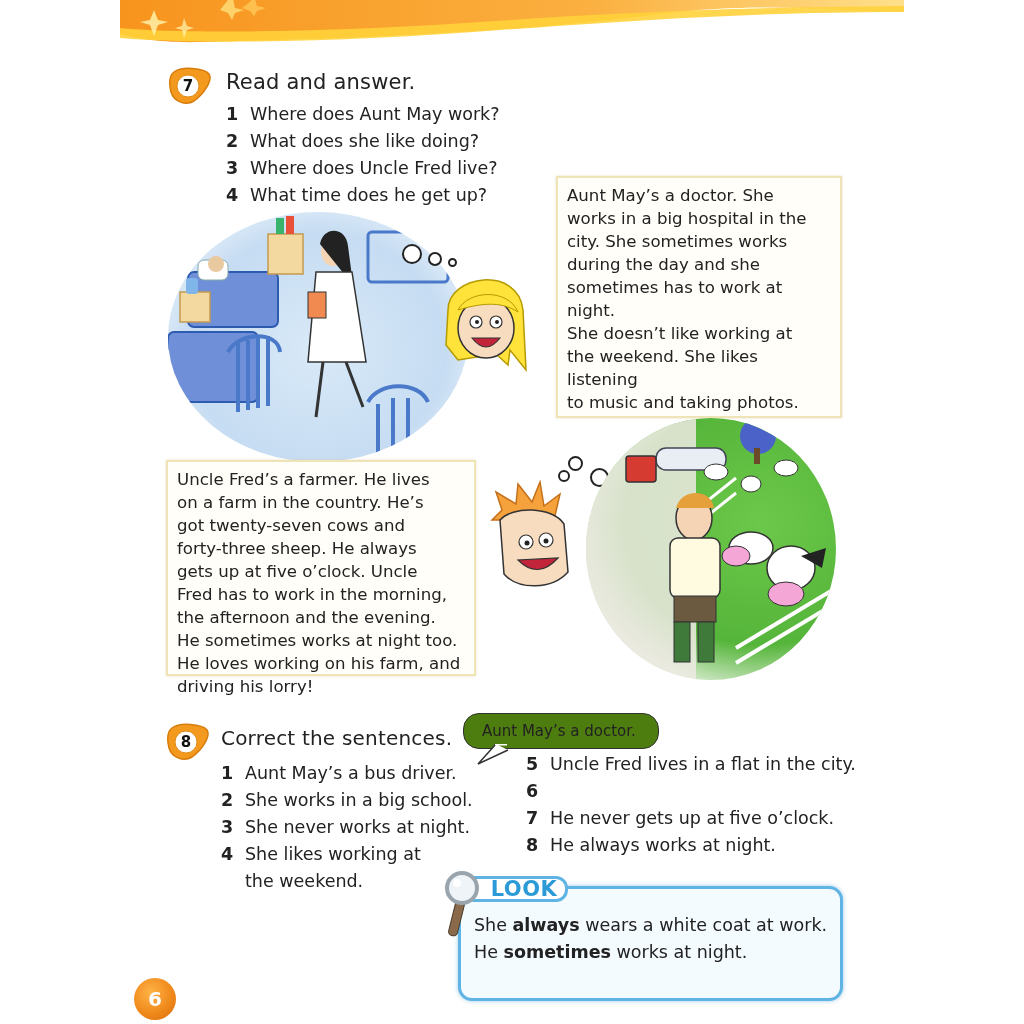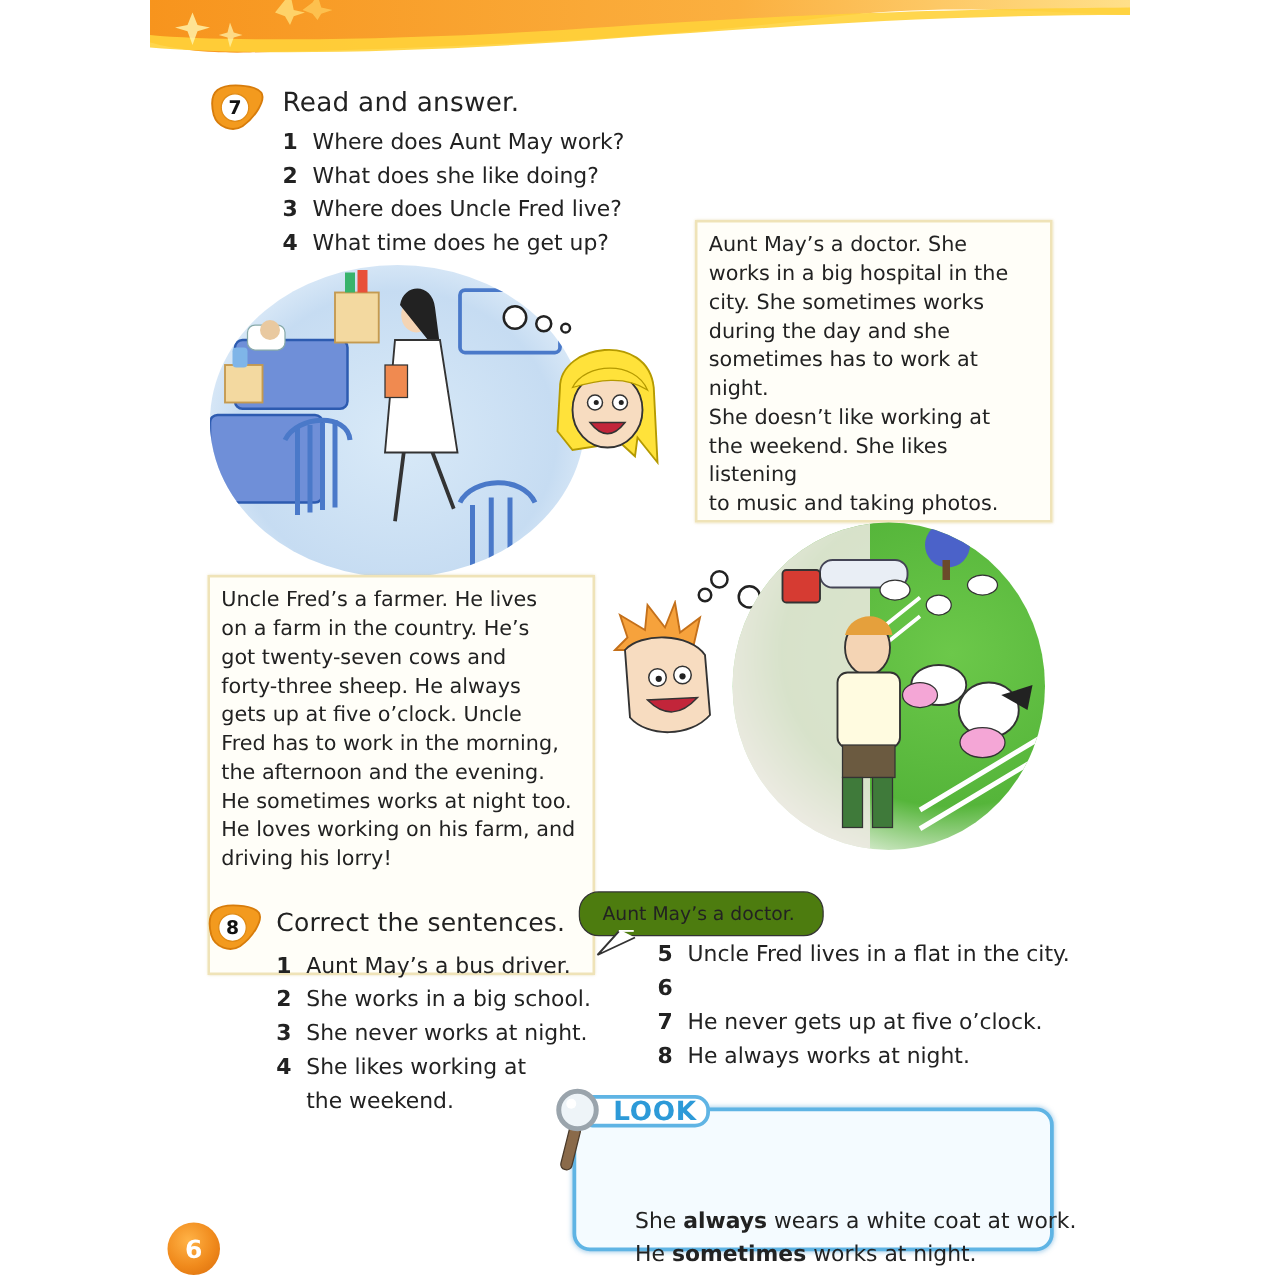"Uncle Fred’s a farmer. He" div.textbox { height: 320px -> 216px }
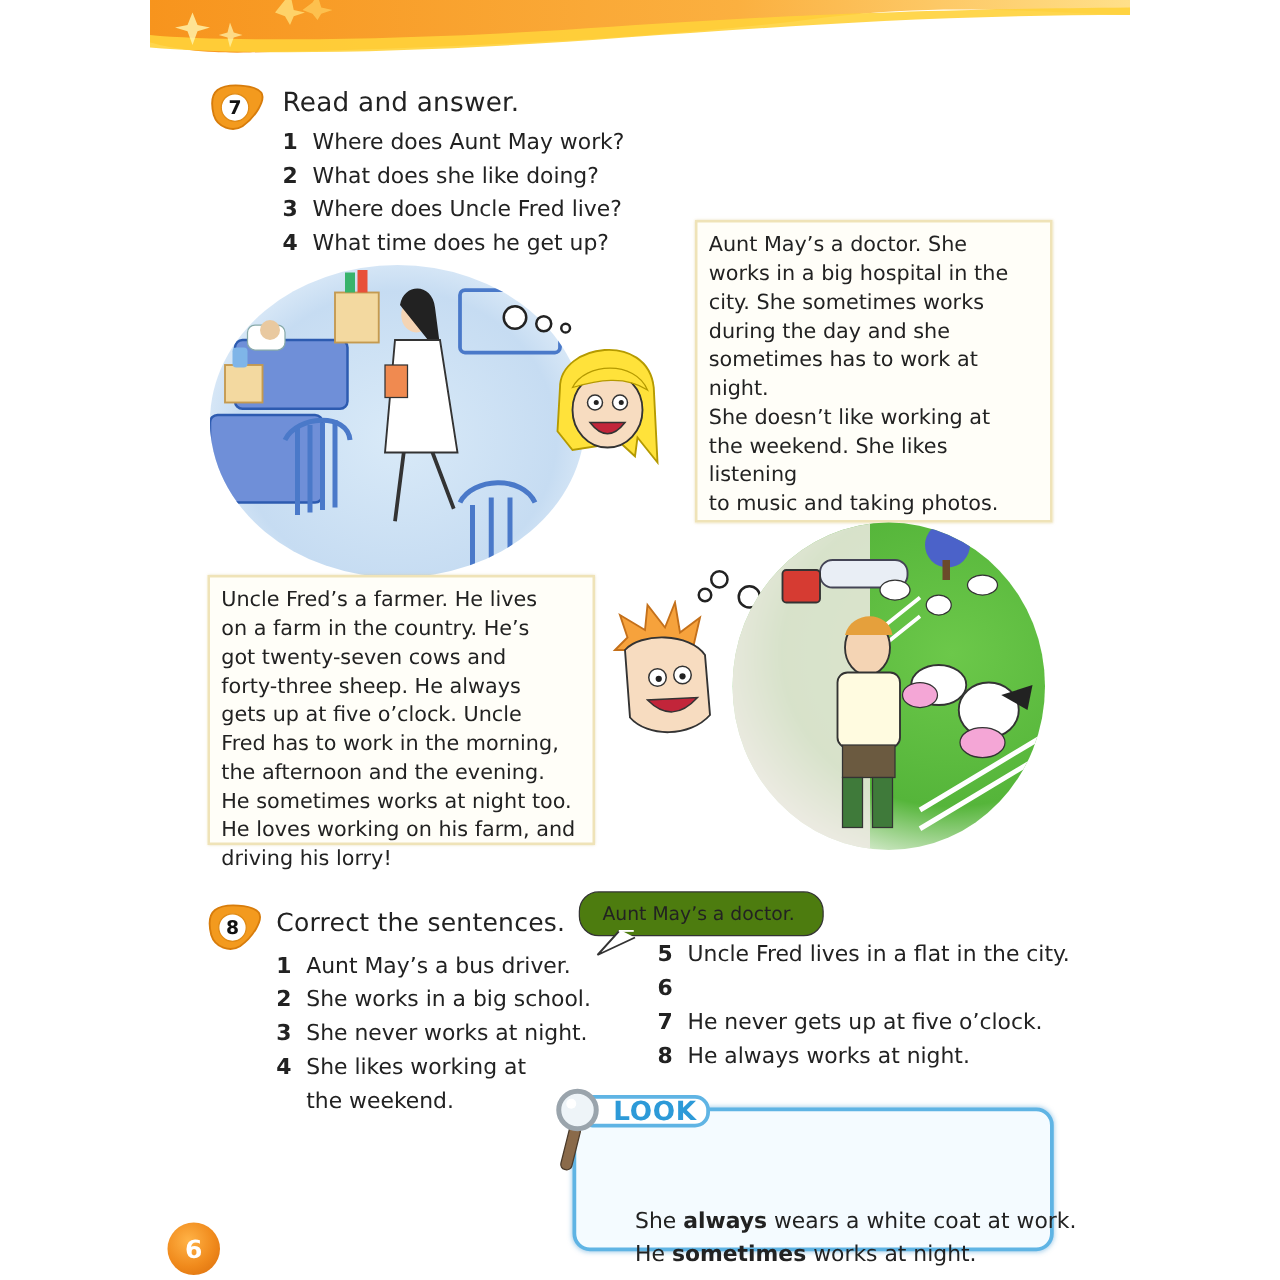"She always wears a white" .look-lines { margin-left: 34px -> none; top: 964px -> 912px }
